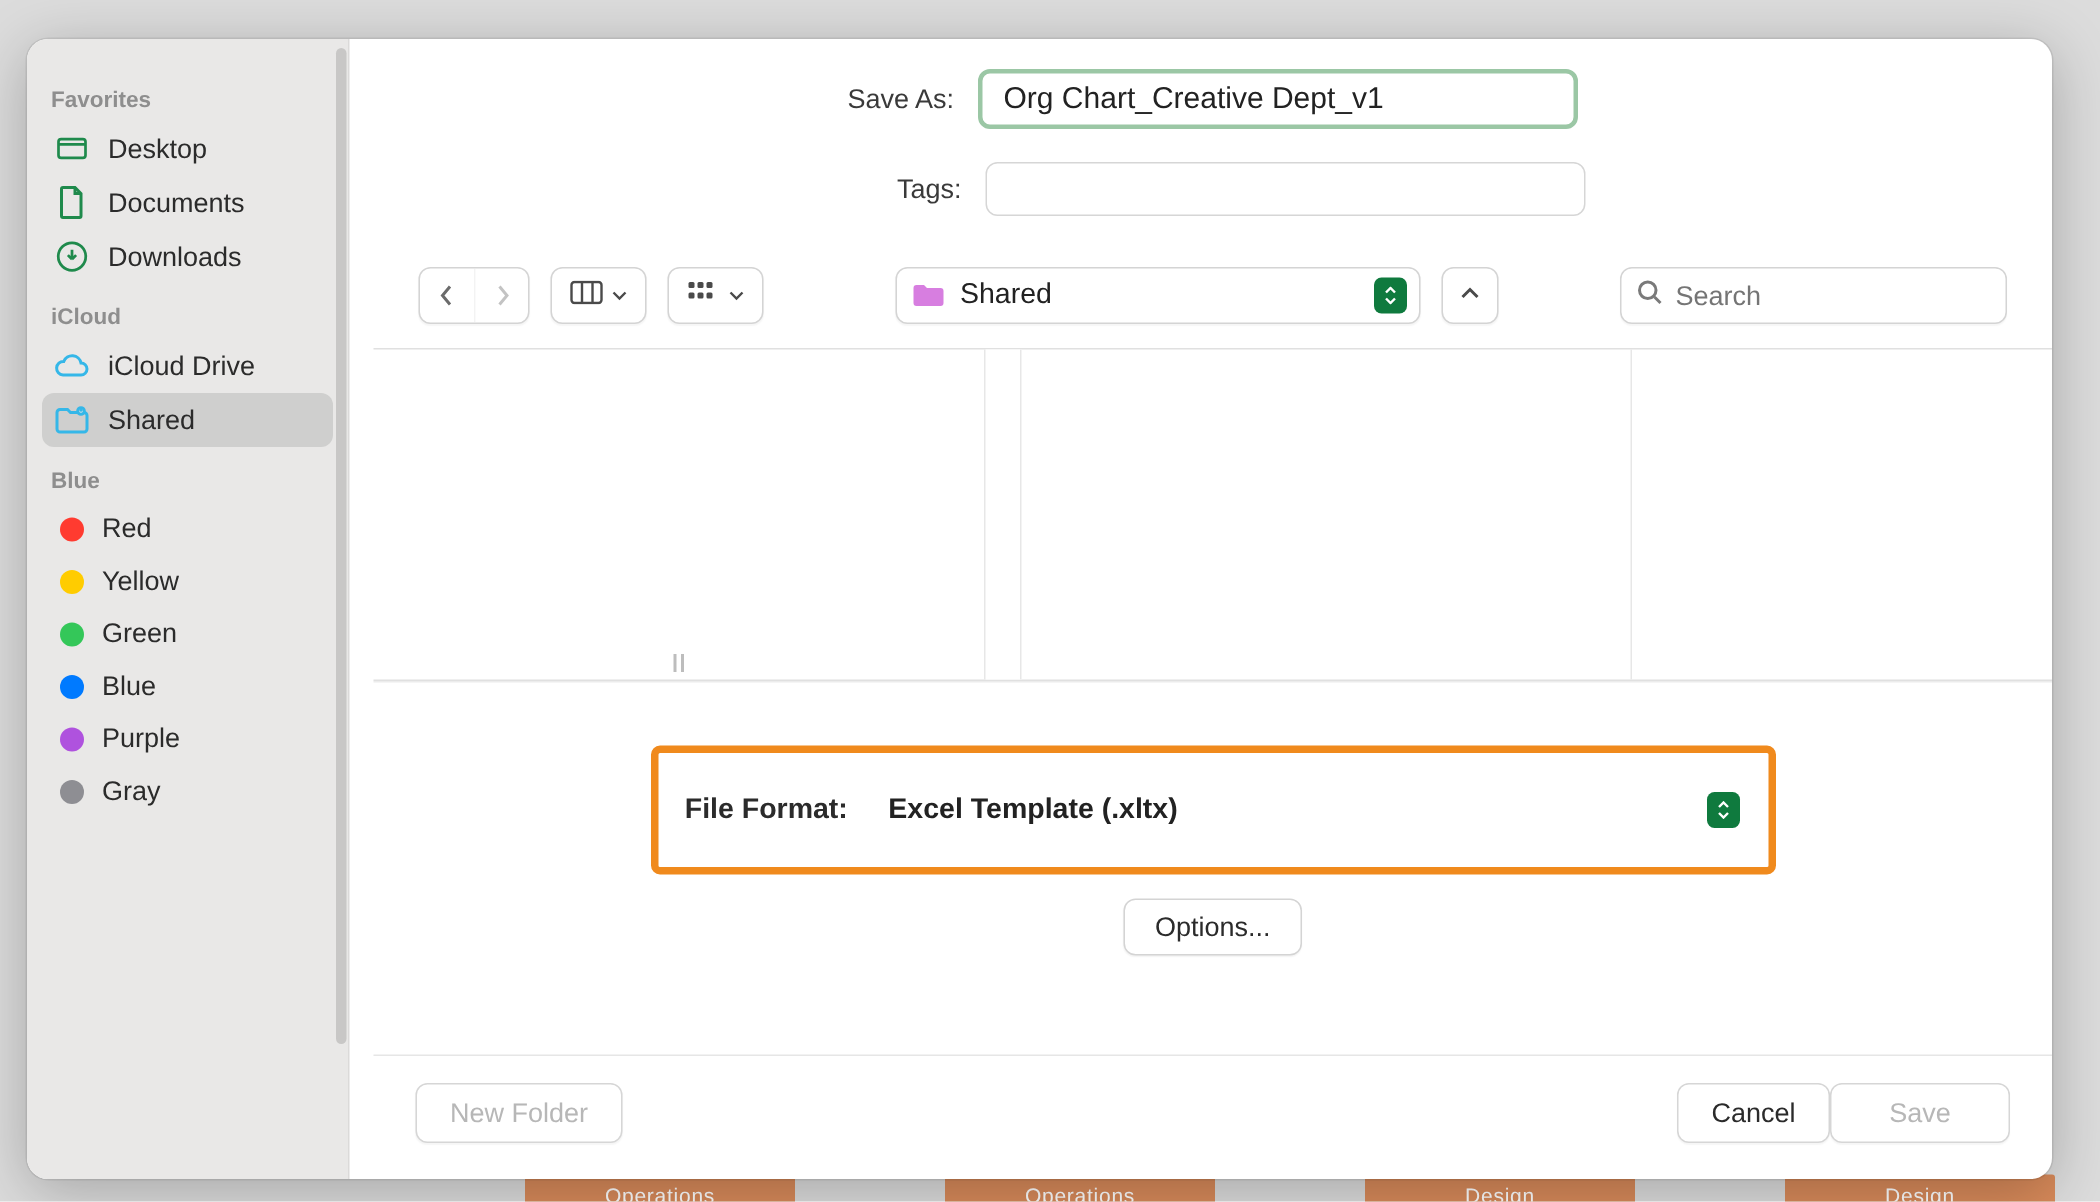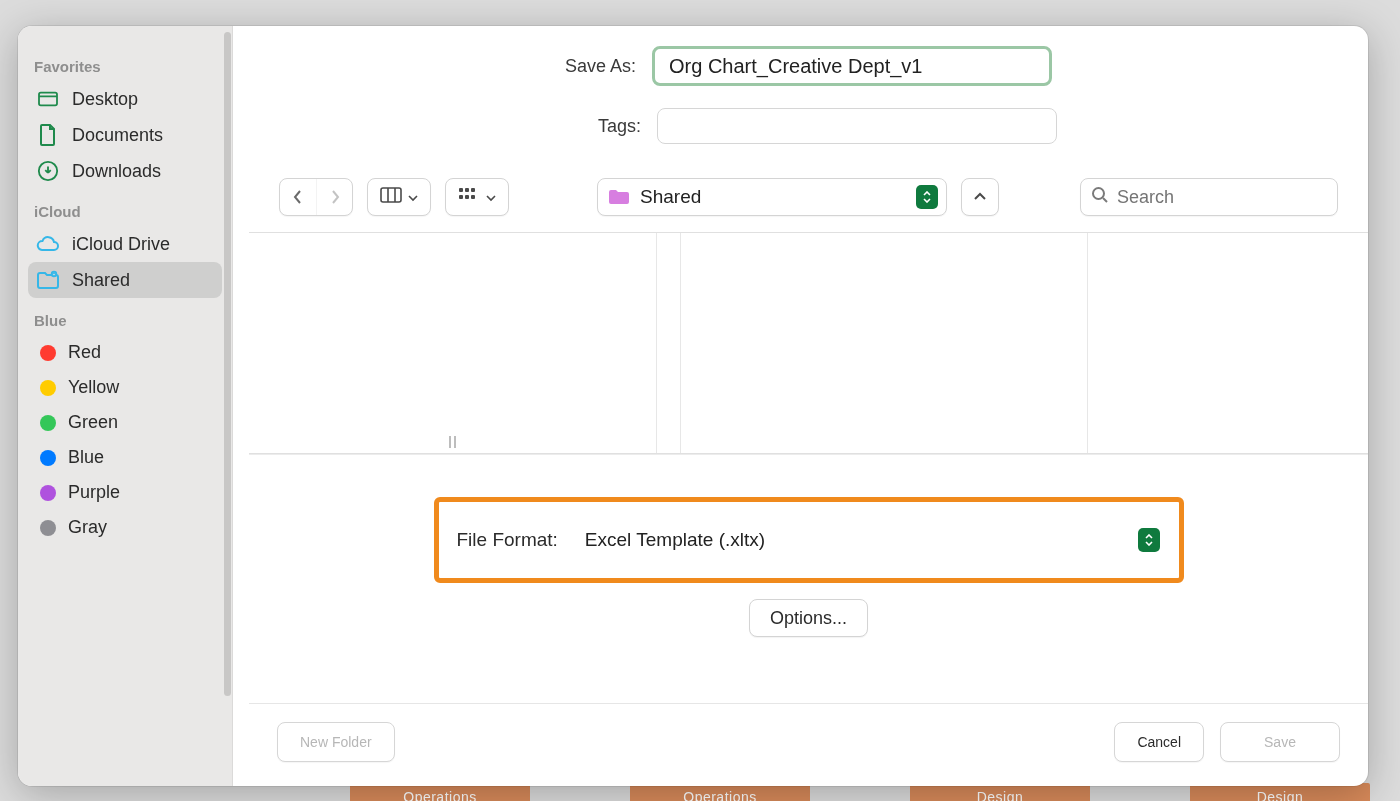"File Format:" .format-highlight { font-weight: none -> bold }
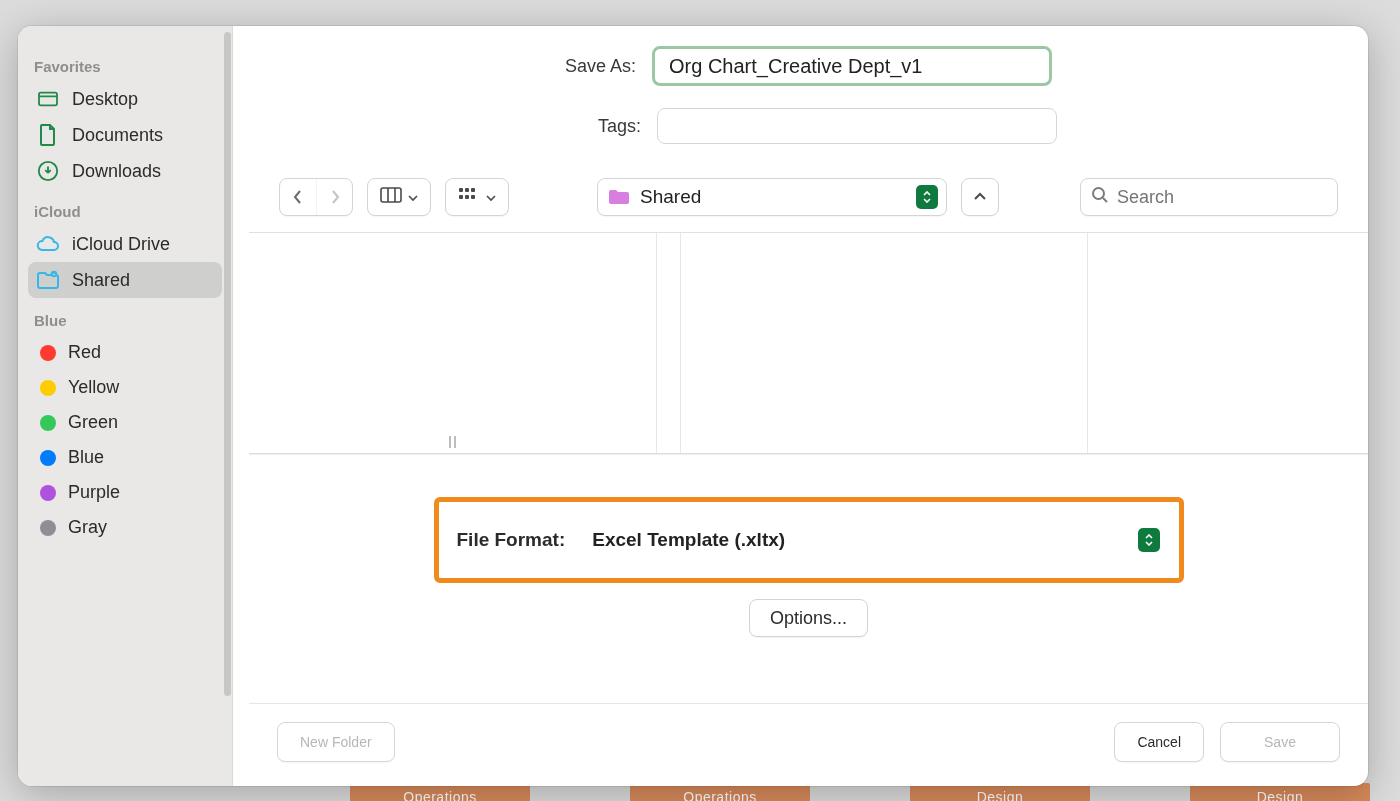"New Folder" .btn { font-size: 14px -> 18px }
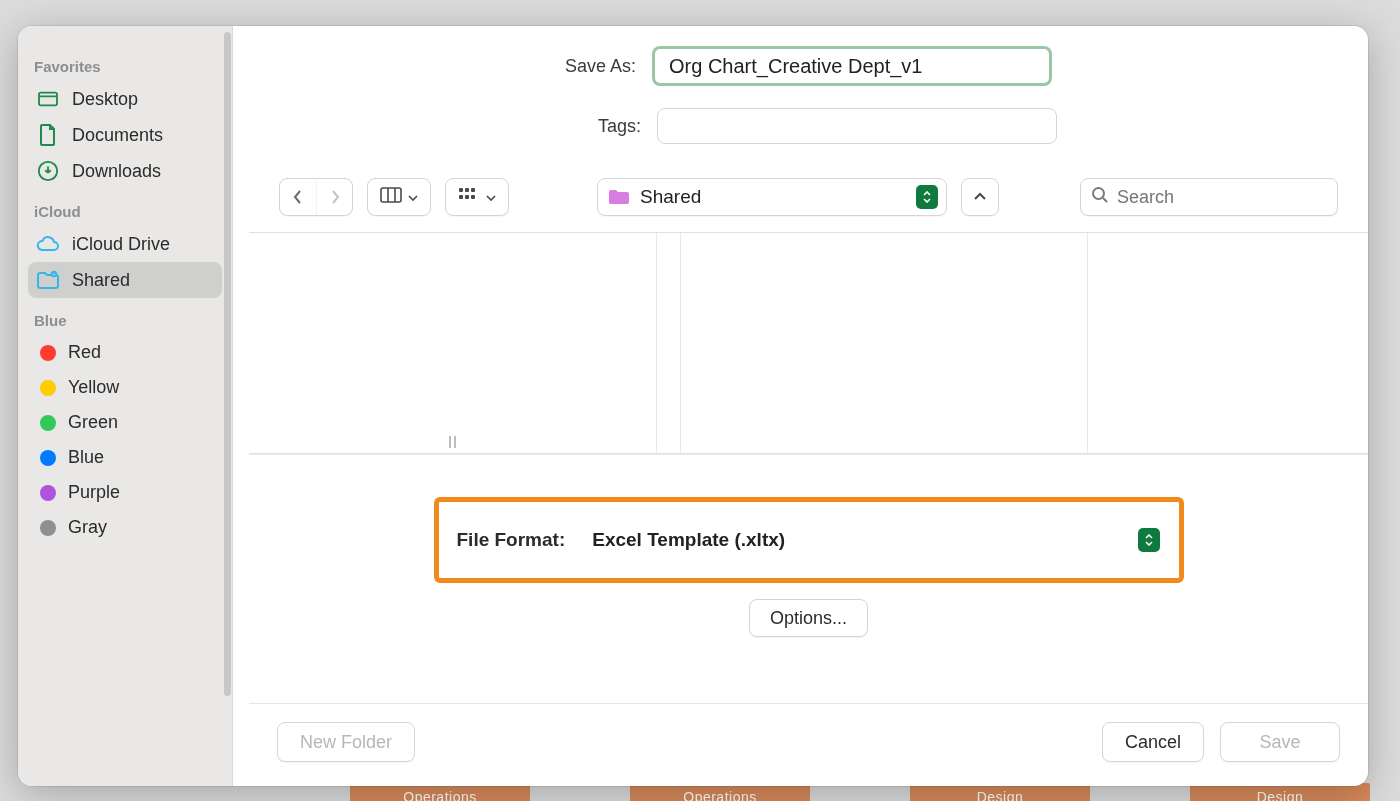"Cancel" .footer .right { gap: 16px -> none }
